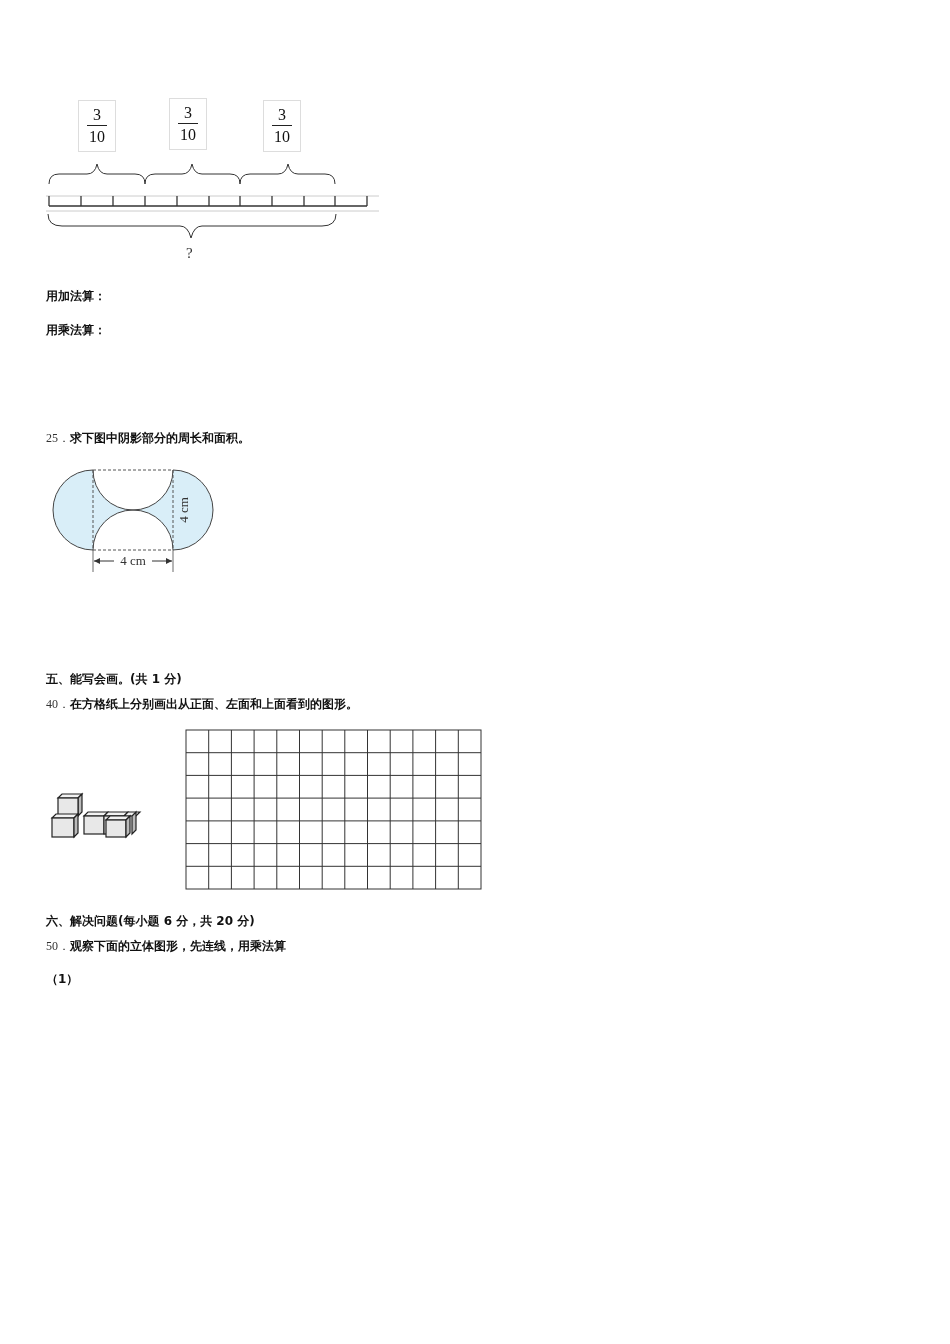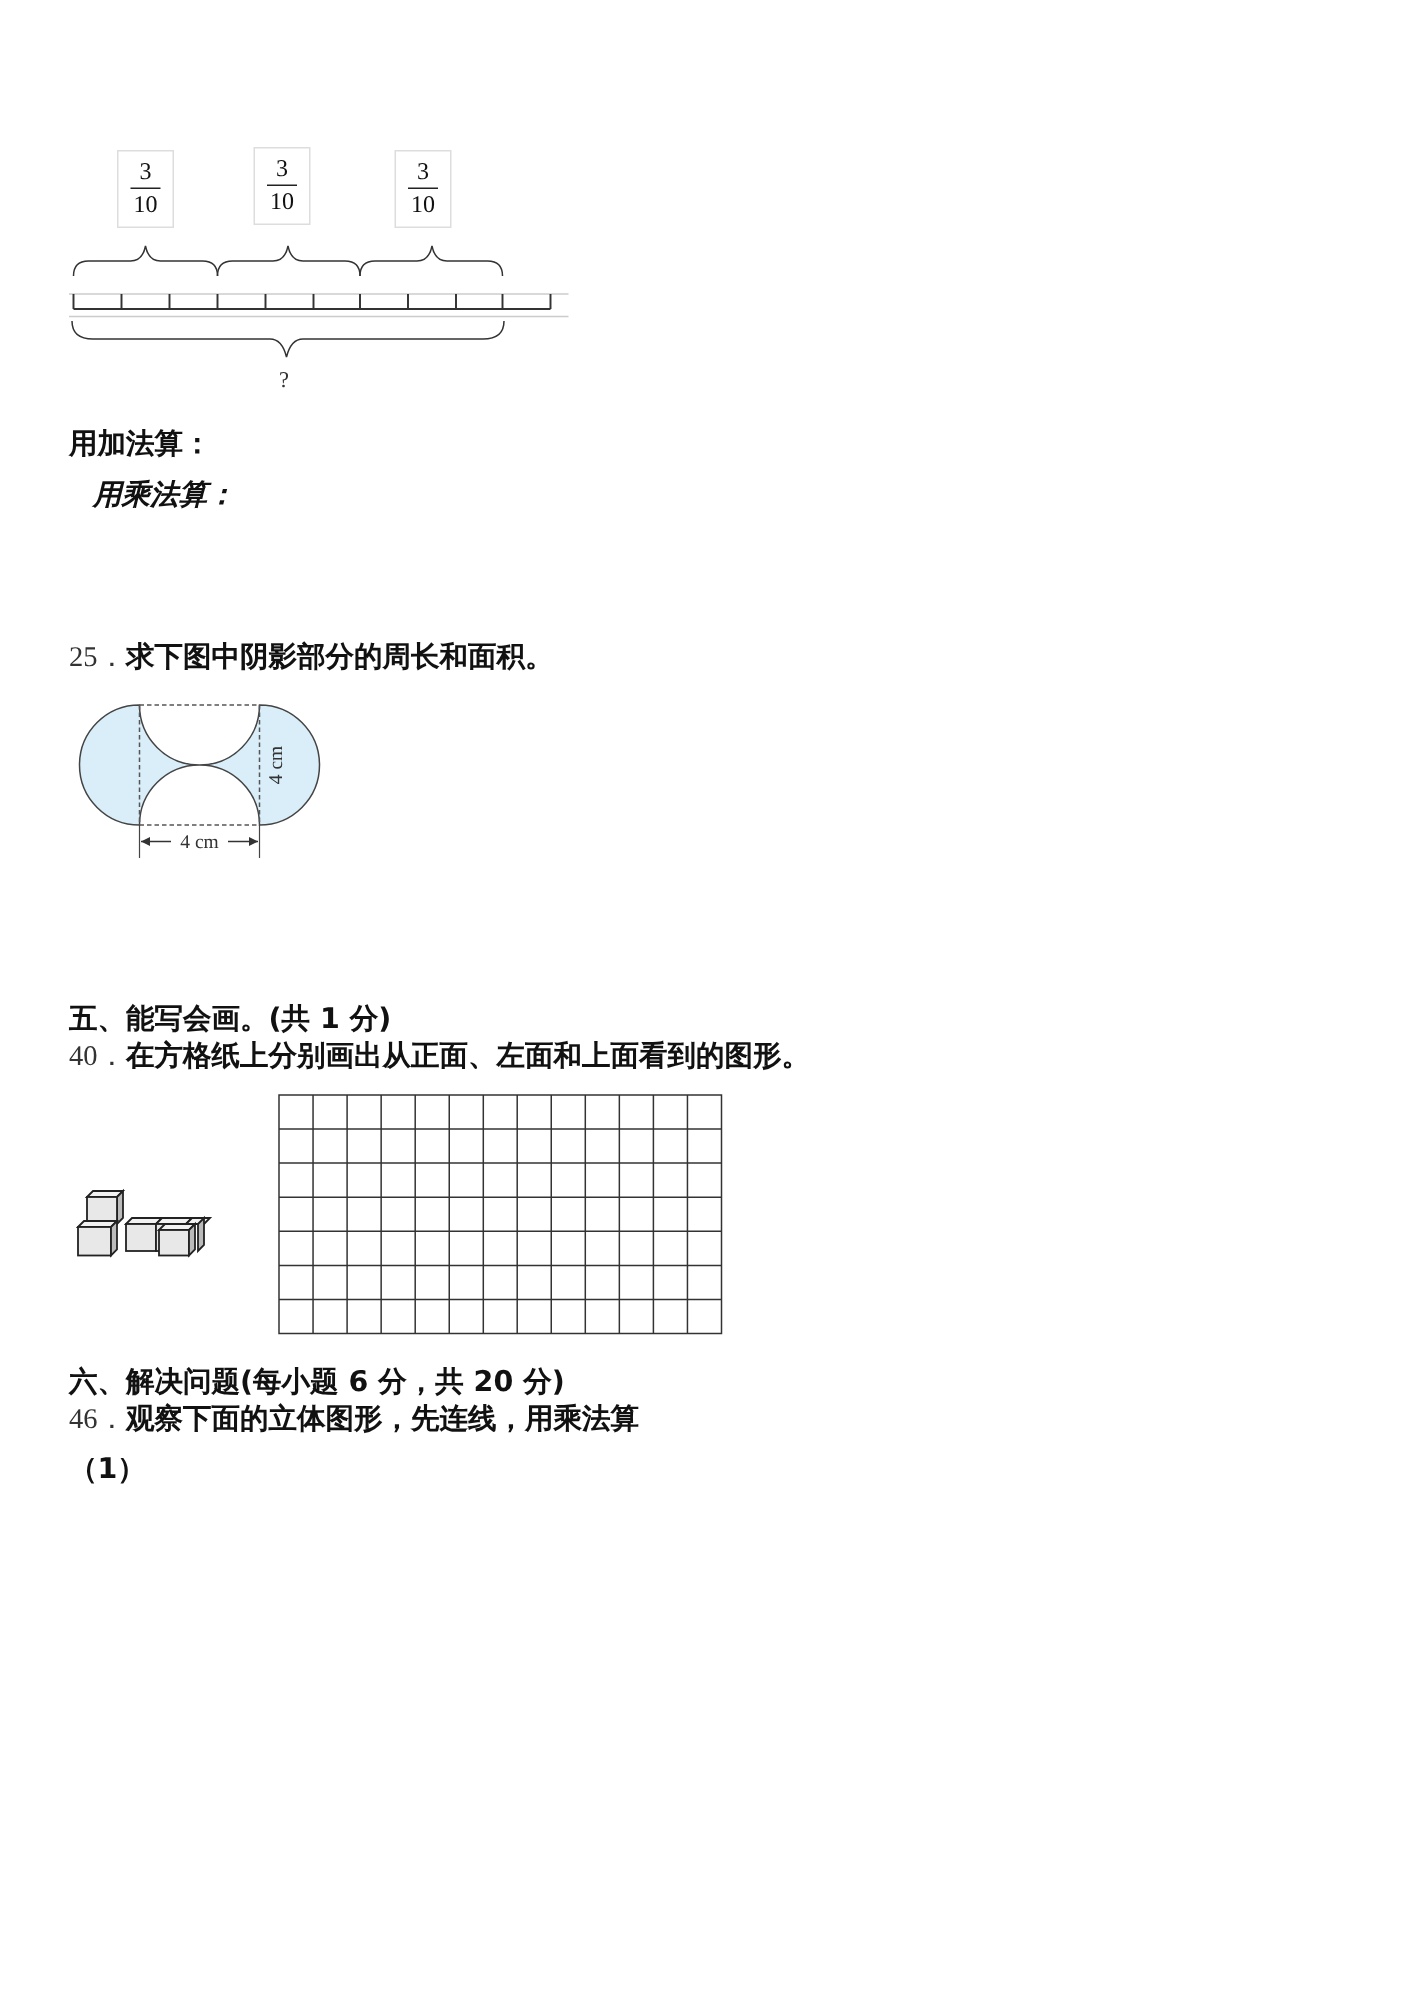"用加法算：" .txt { font-size: 19px -> 12px }
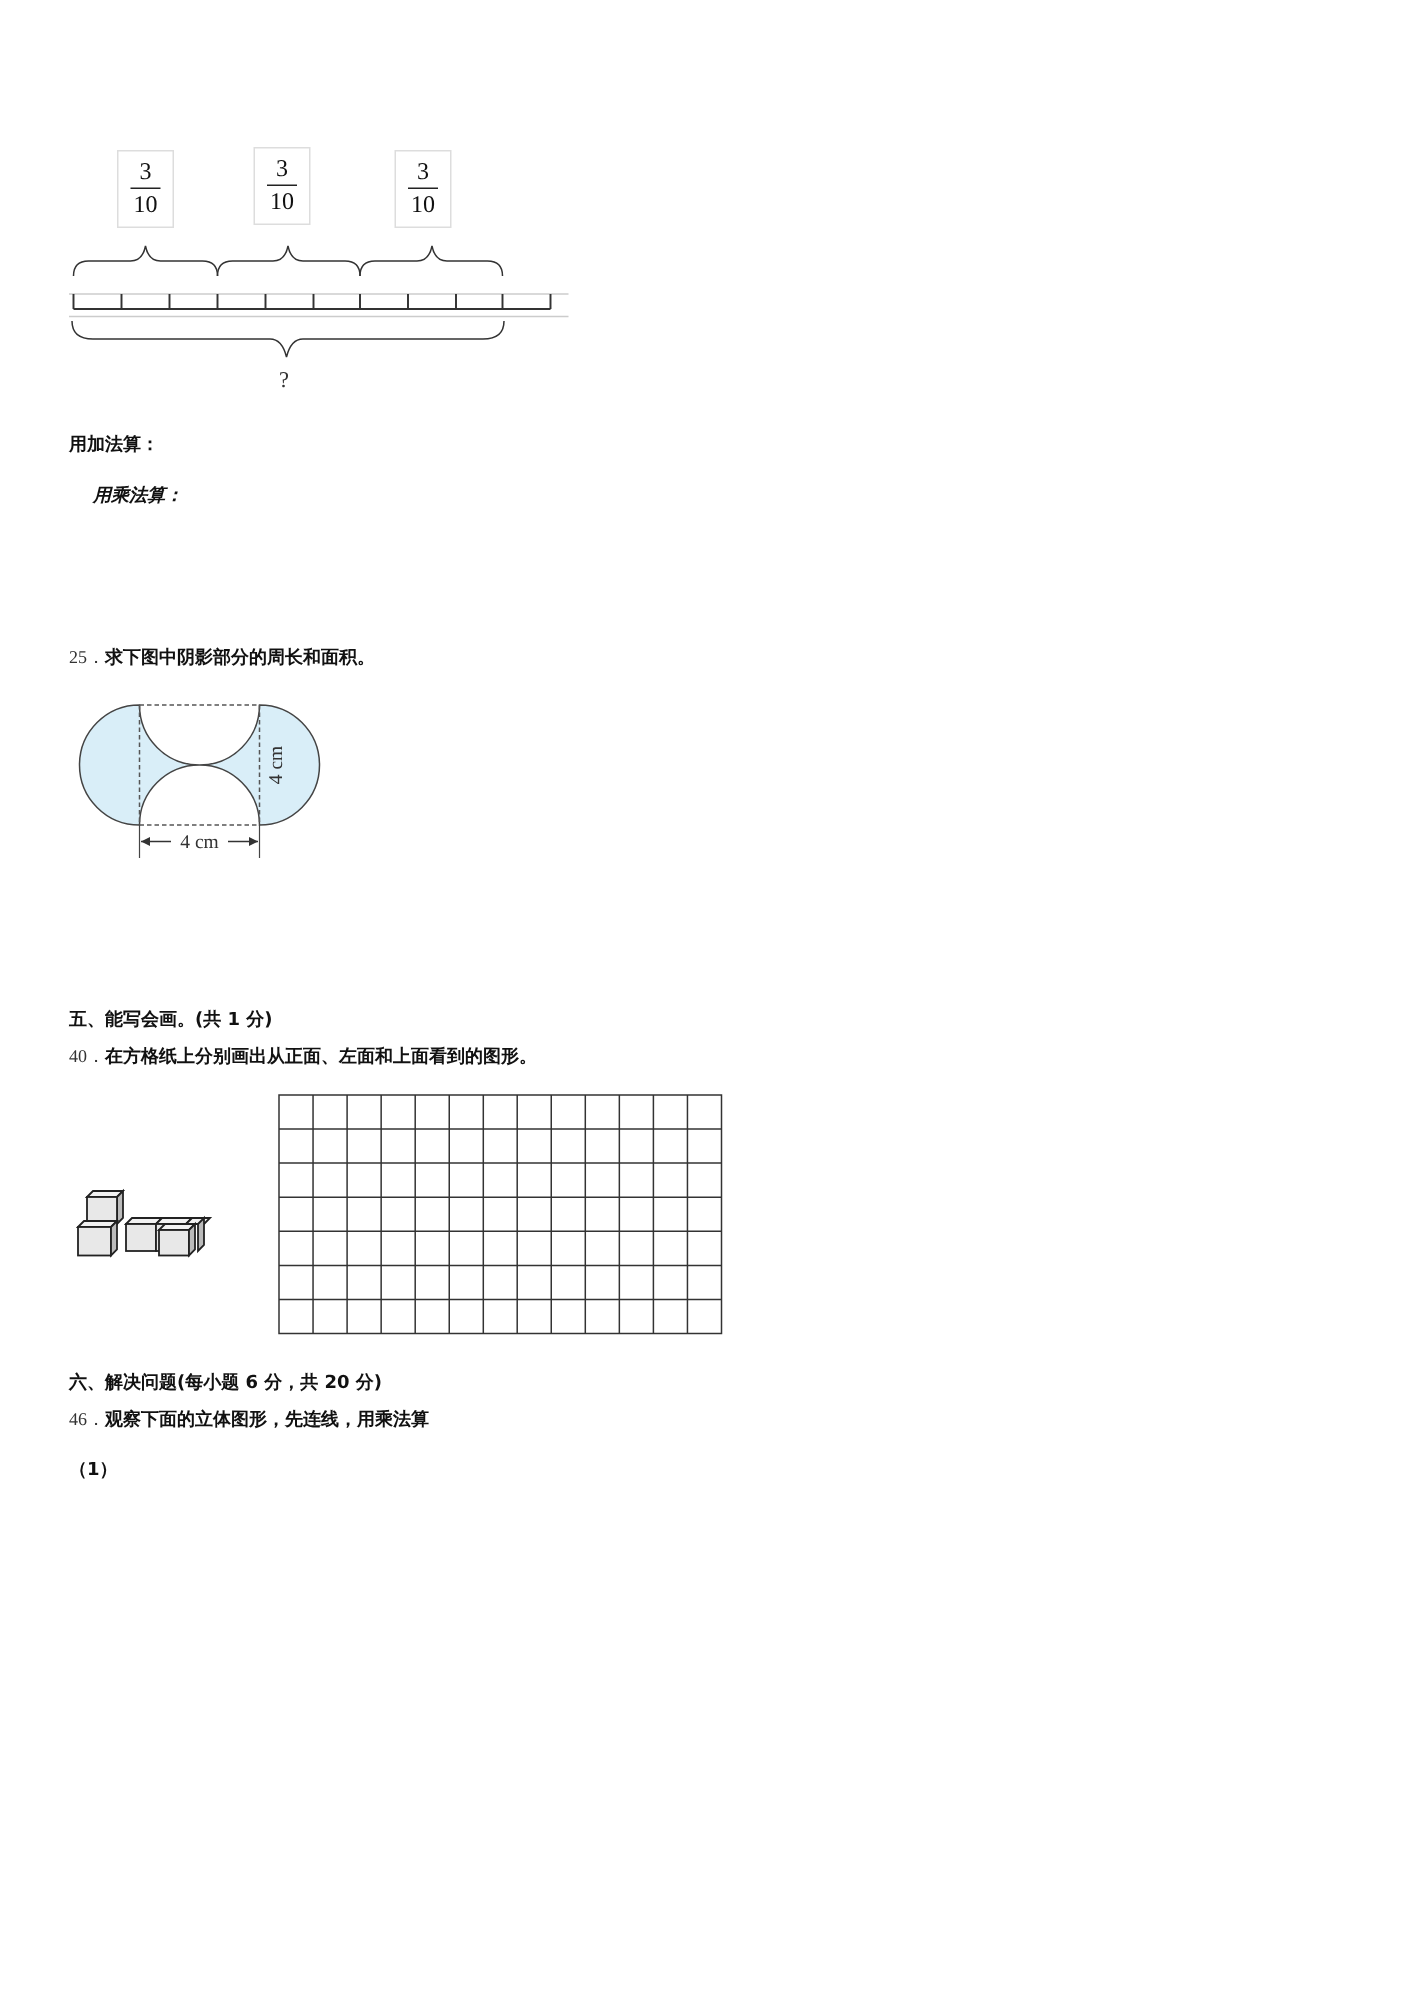"用乘法算：" div.abs { font-style: italic -> none; left: 62px -> 46px }
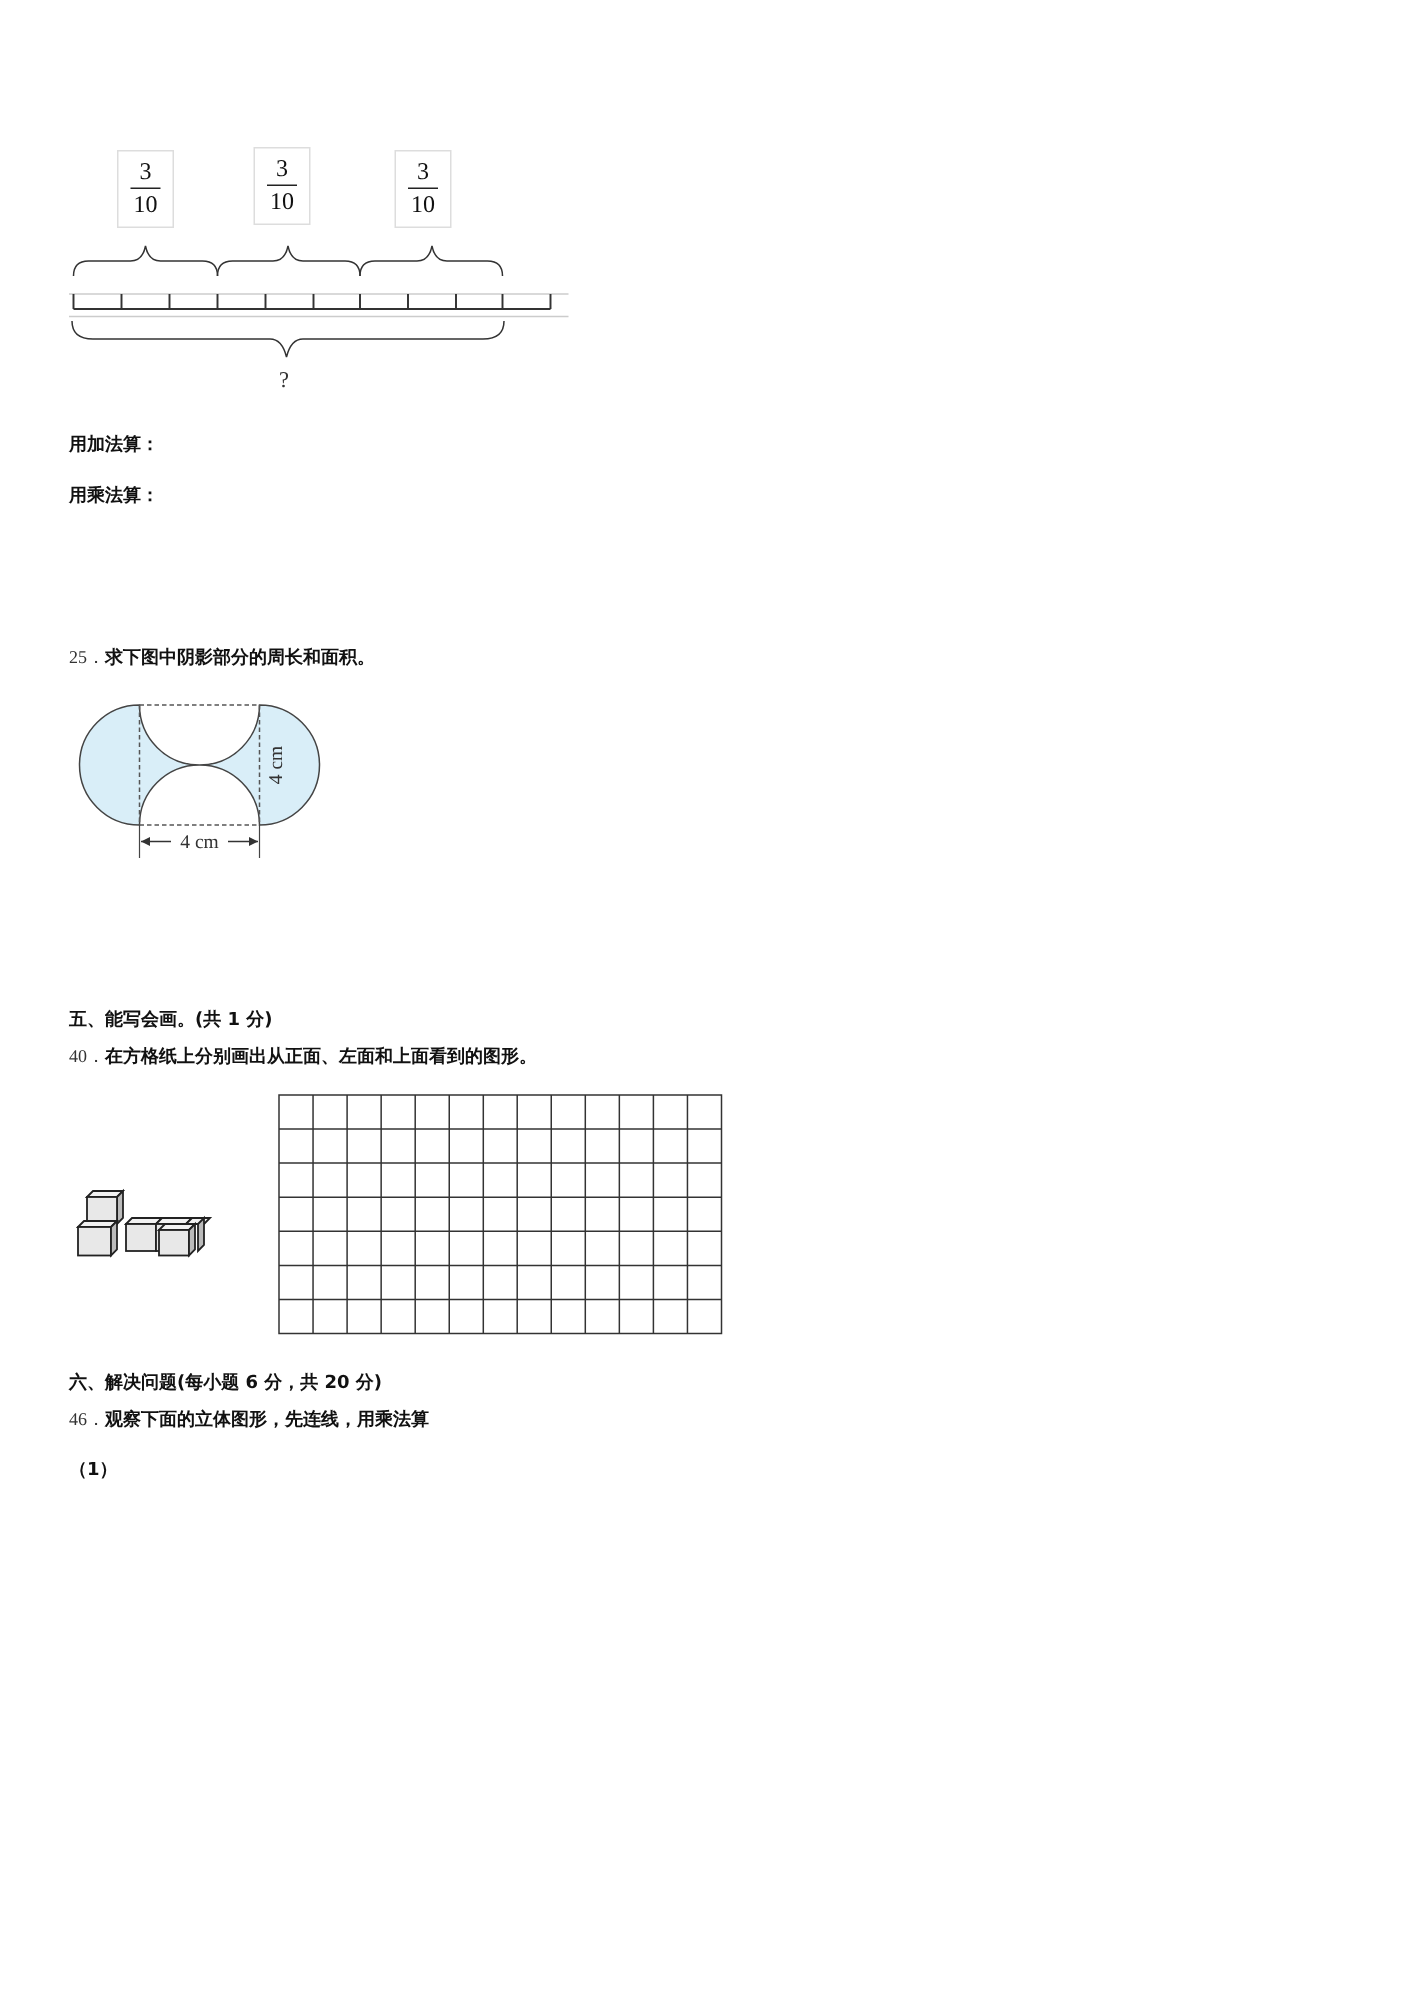"46．" span.num { text: 46 -> 50 }
